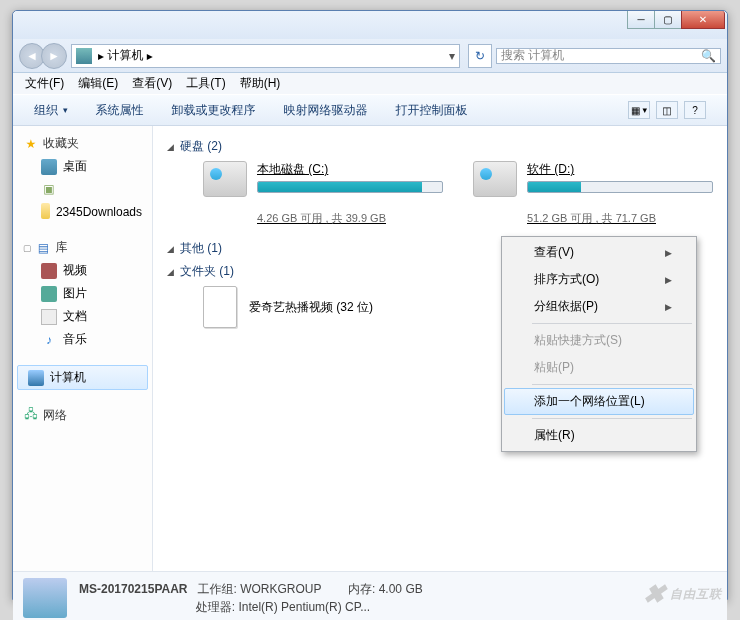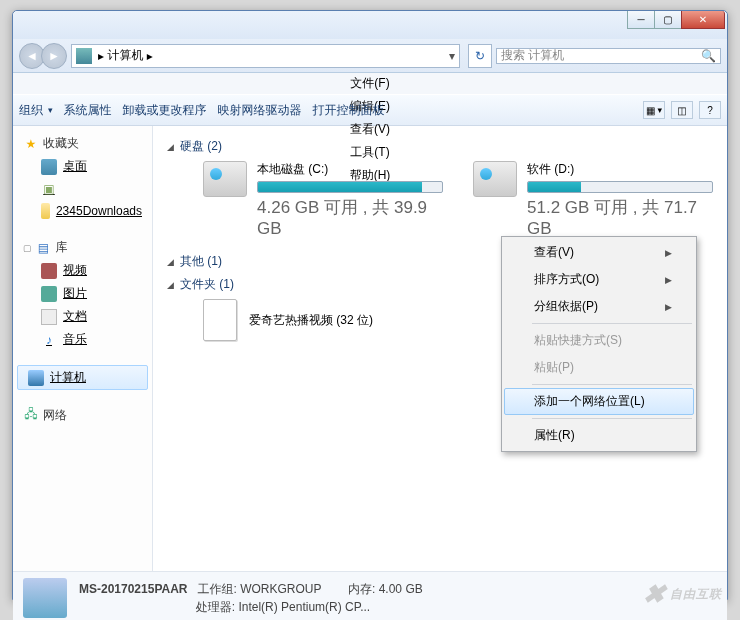"文件(F)" .menu-bar { flex-direction: column -> none }
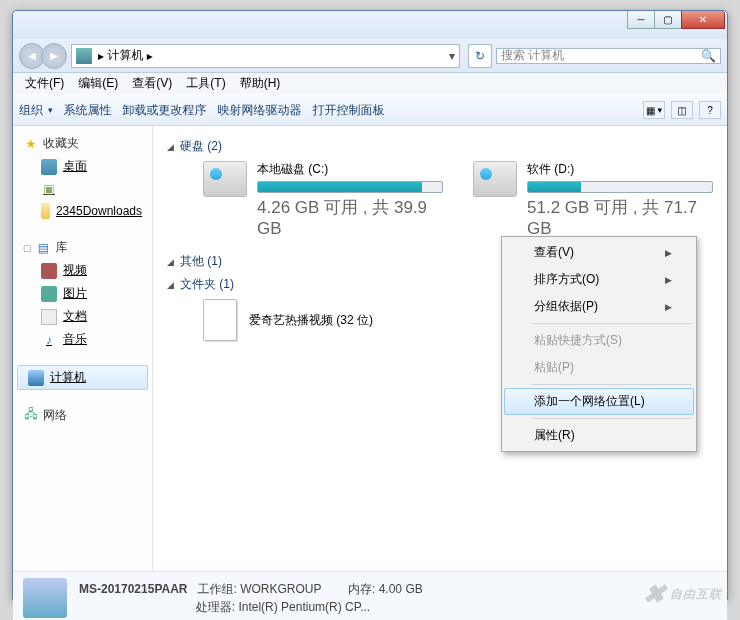"组织" .toolbar { gap: 11px -> 28px; padding: 0 6px -> 0 21px }
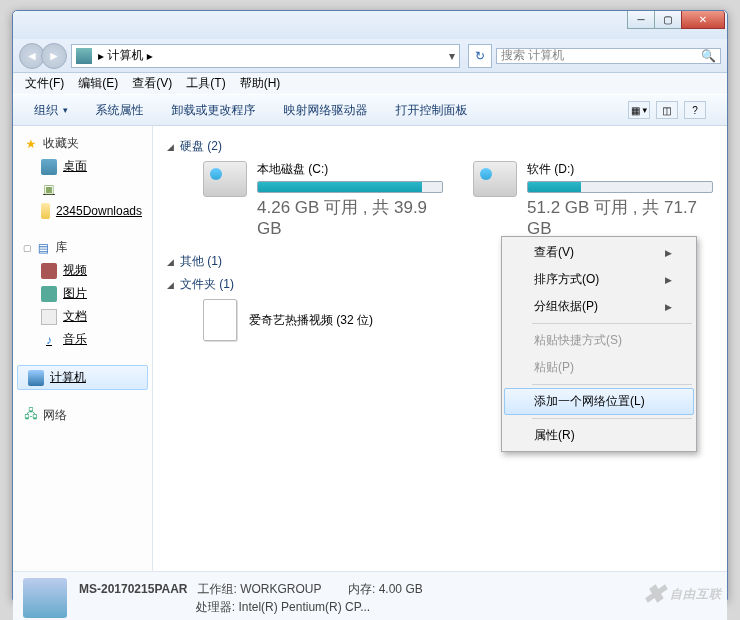"桌面" .side-item { align-items: center -> flex-end; text-decoration: underline -> none }
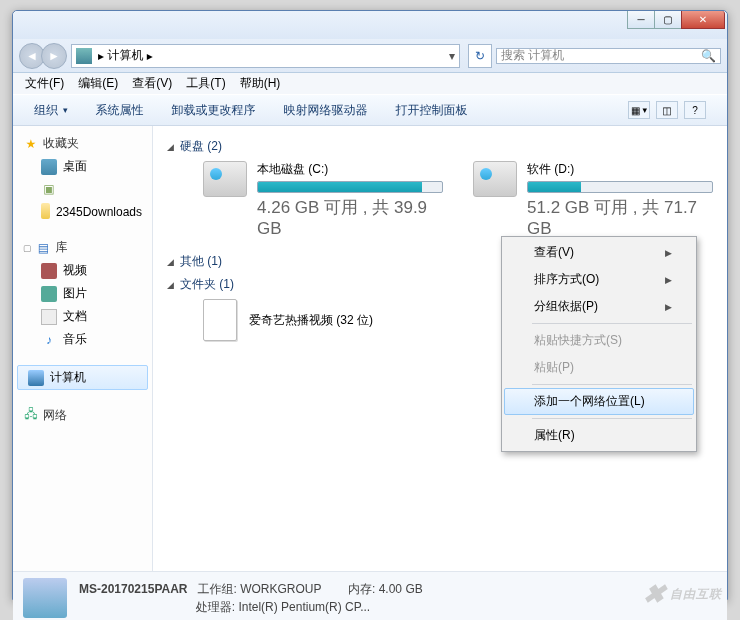"本地磁盘 (C:)" .drive-info { text-decoration: none -> underline }
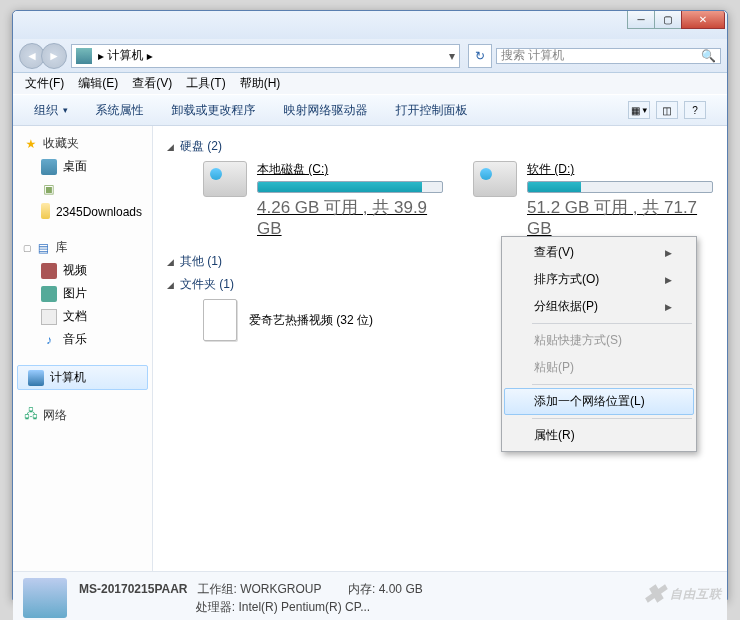"4.26 GB 可用 , 共" .drive-stats { font-size: 17px -> 11px; margin-top: 3px -> 18px }
